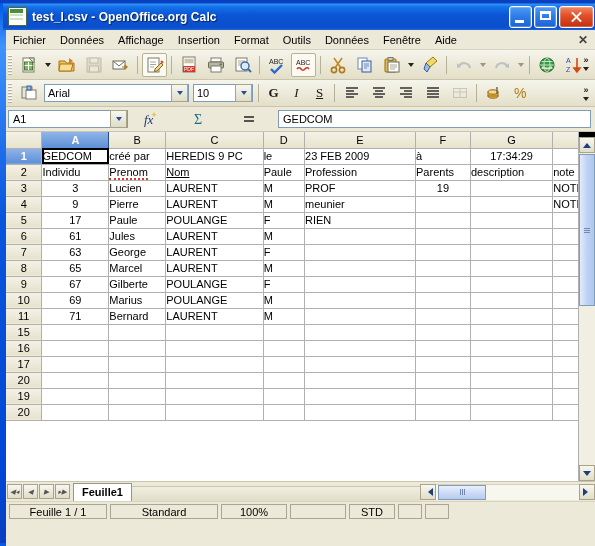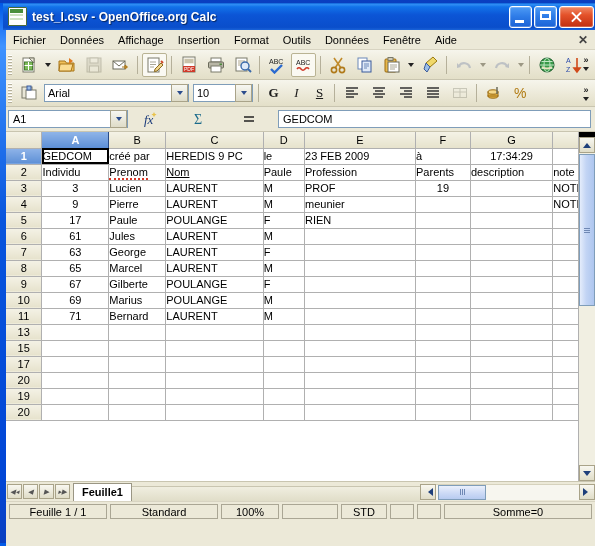"13" tr { html: <tr> <td>13</td> <td></td> <td></td> <td></td> <td></td> <td></td> <td></td> <td></td> <td></td> </tr> -> none }
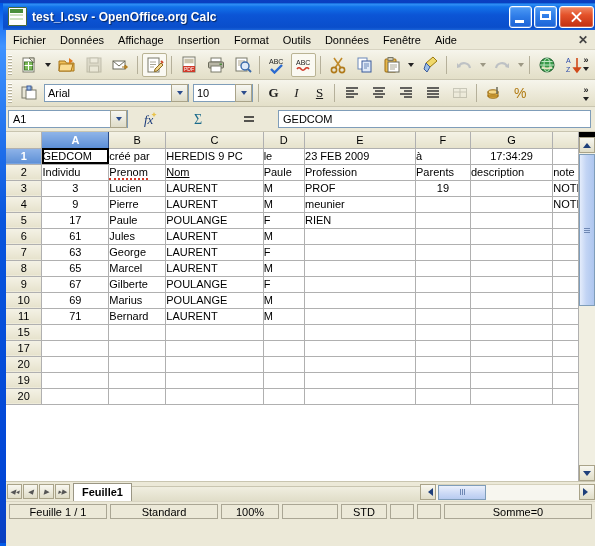"16" tr { html: none -> <tr> <td>16</td> <td></td> <td></td> <td></td> <td></td> <td></td> <td></td> <td></td> <td></td> </tr> }
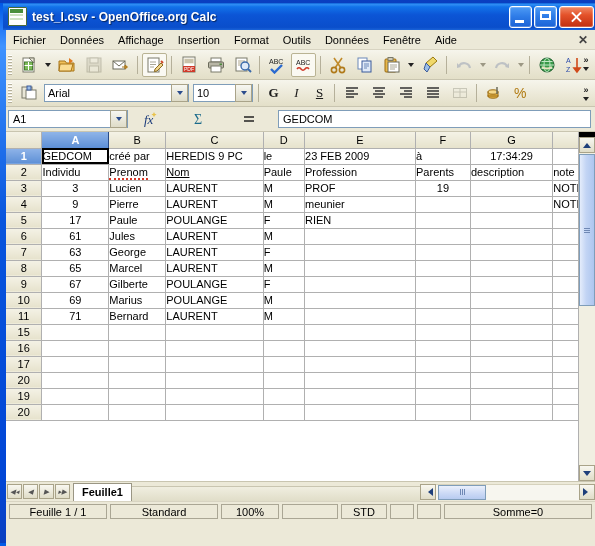"100%" div.sp { width: 58px -> 66px }
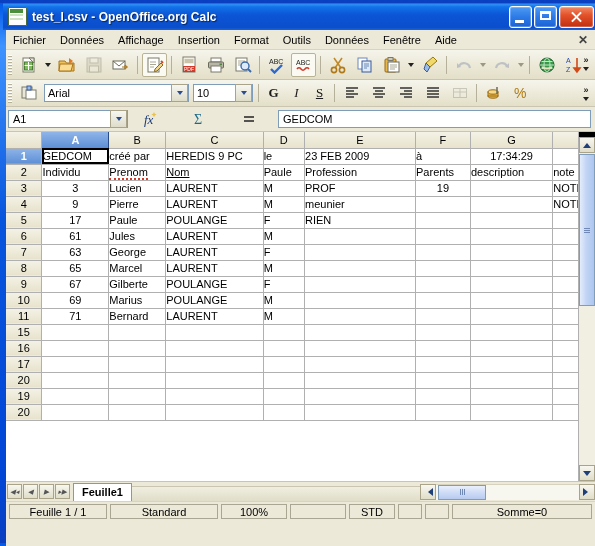"Somme=0" div.sp { html: <div>Somme=0</div> -> none }
